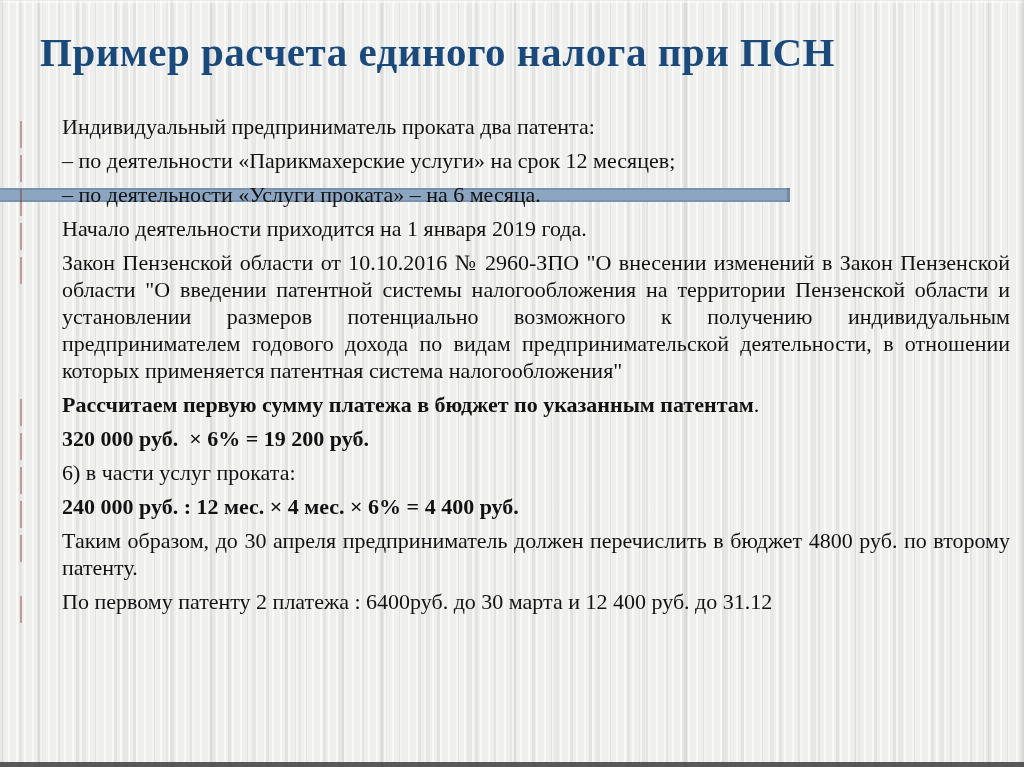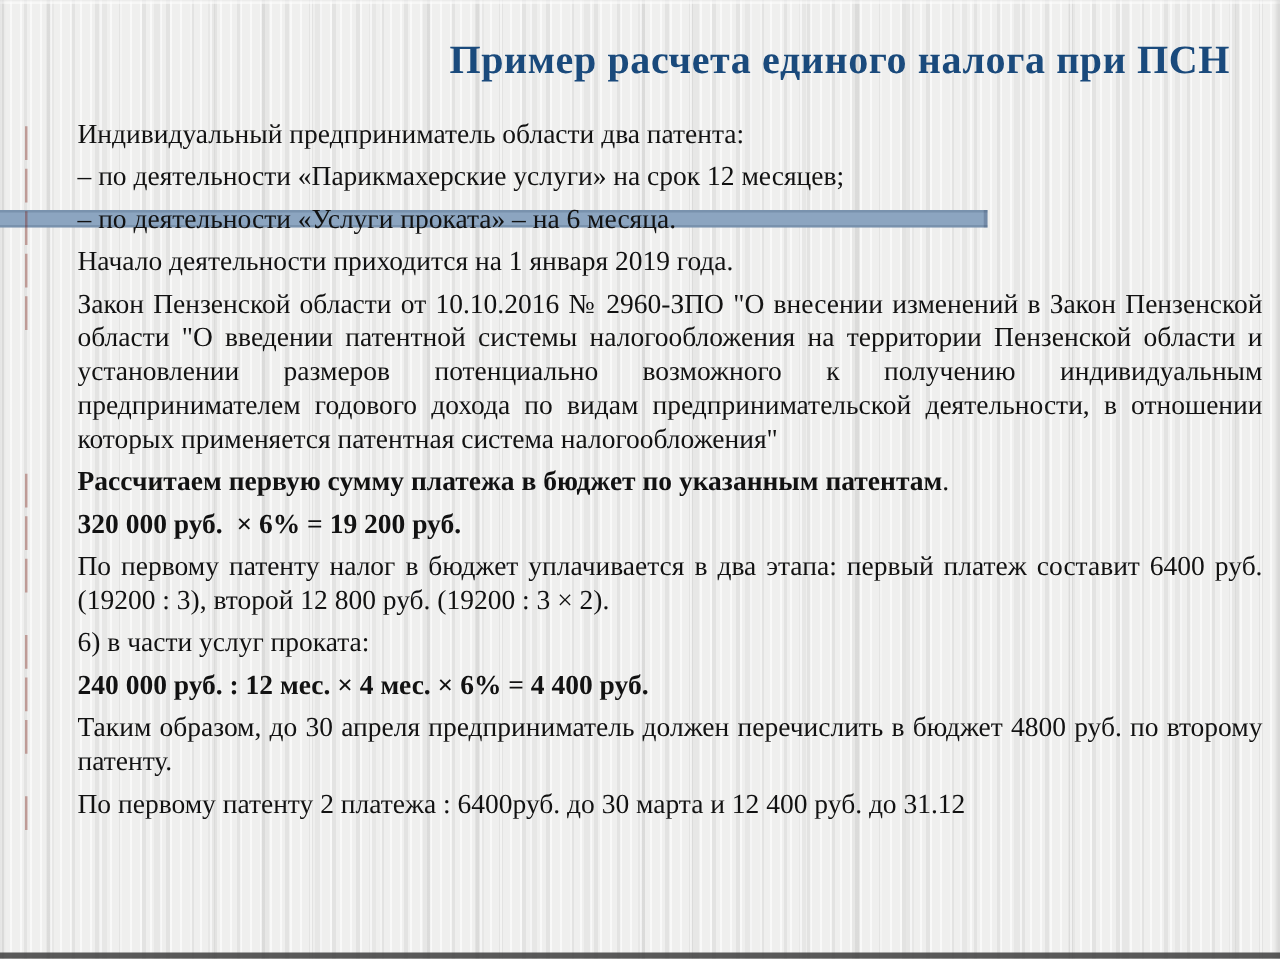"Пример расчета единого налога при" .title { font-size: 32px -> 41px; margin: 0 40px 28px 40px -> 0 40px 38px 40px; text-align: right -> left }
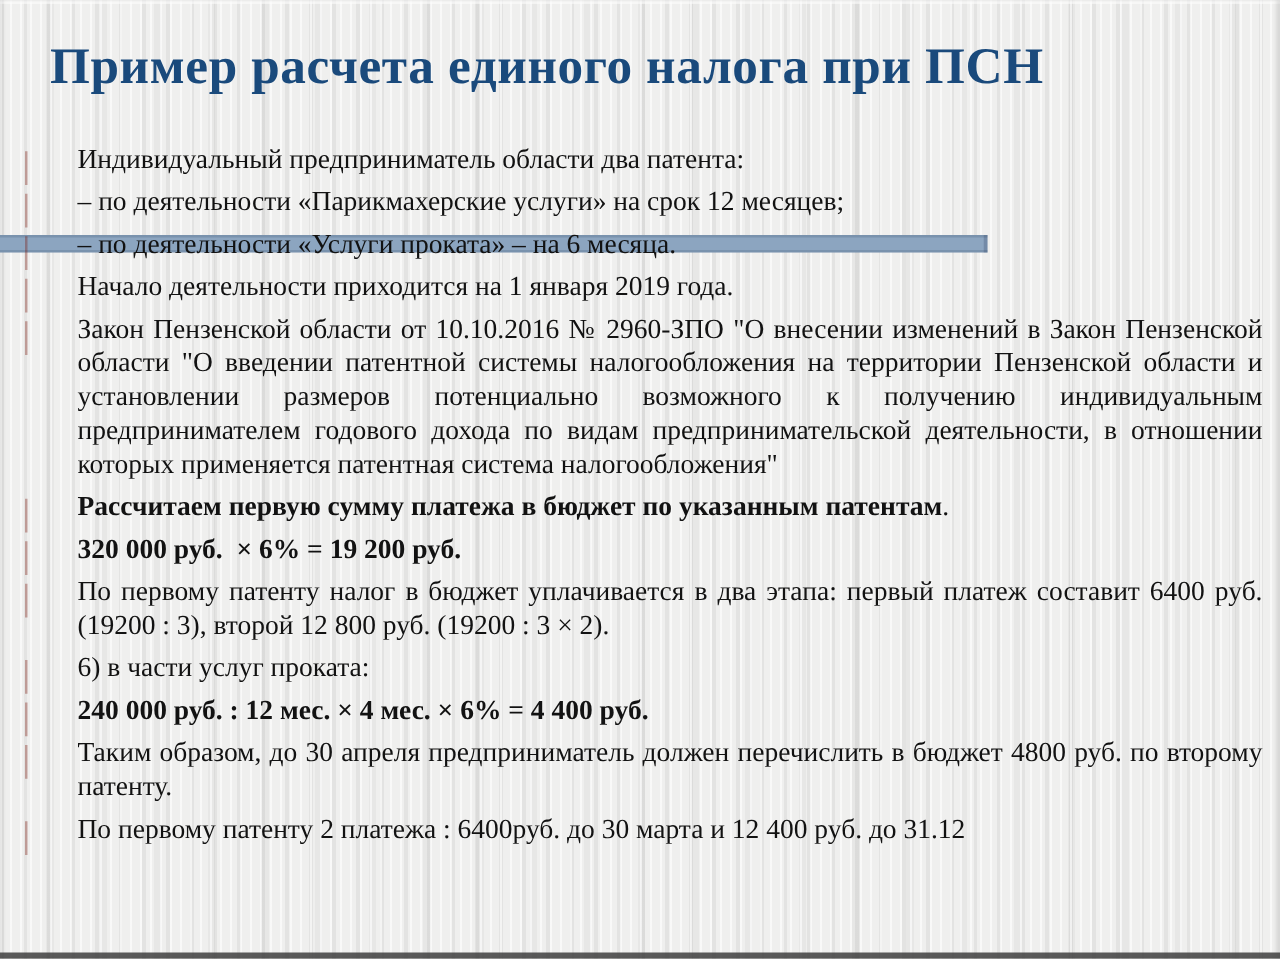"Индивидуальный предприниматель области" span { text: области -> проката }
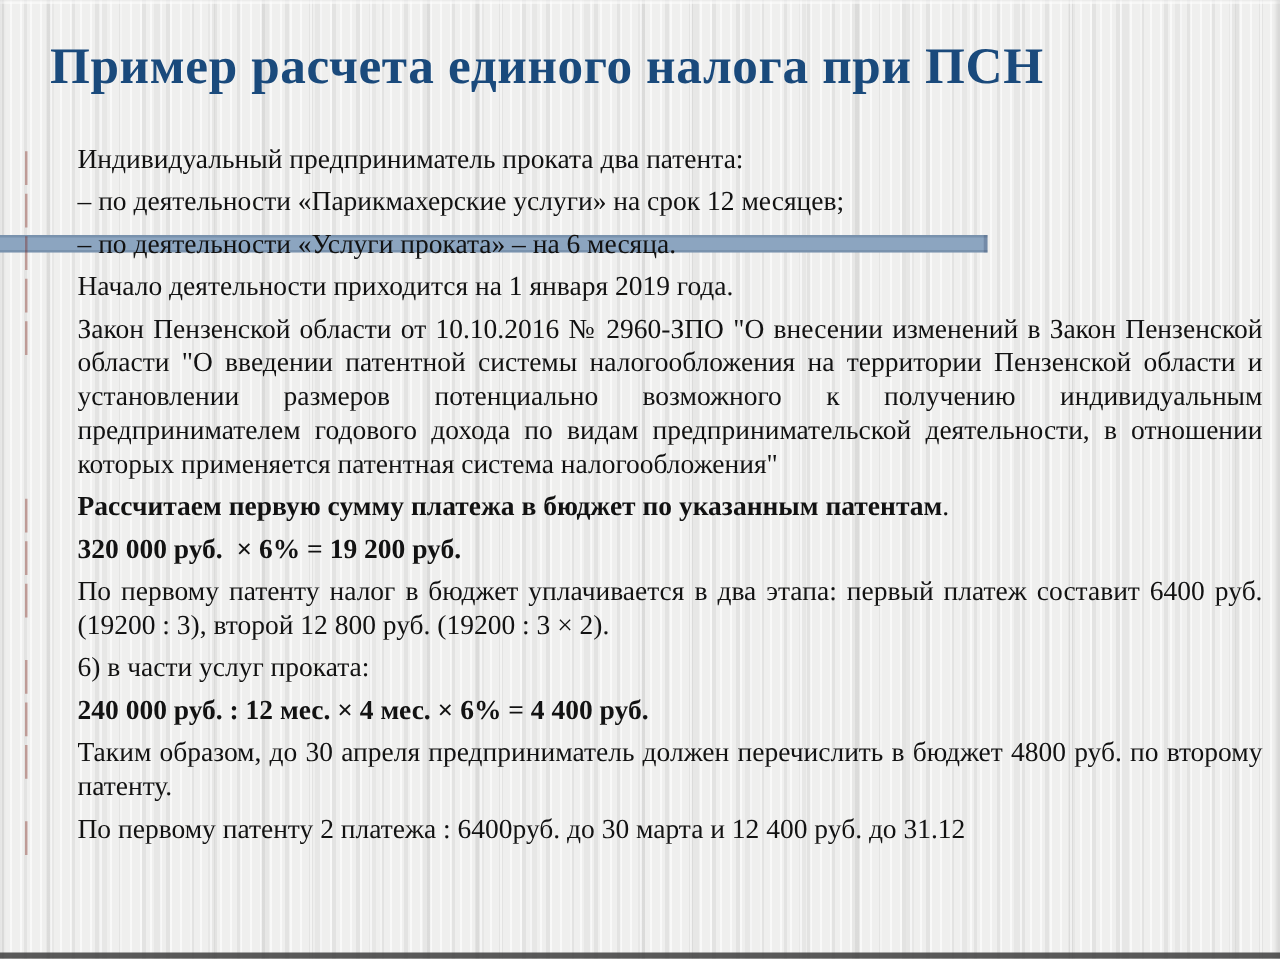"По первому патенту налог в" li { html: <li> <span></span> <span>По первому патенту налог в бюджет уплачивается в два этапа: первый платеж составит 6400 руб. (19200 : 3), второй 12 800 руб. (19200 : 3 × 2).</span></li> -> none }
